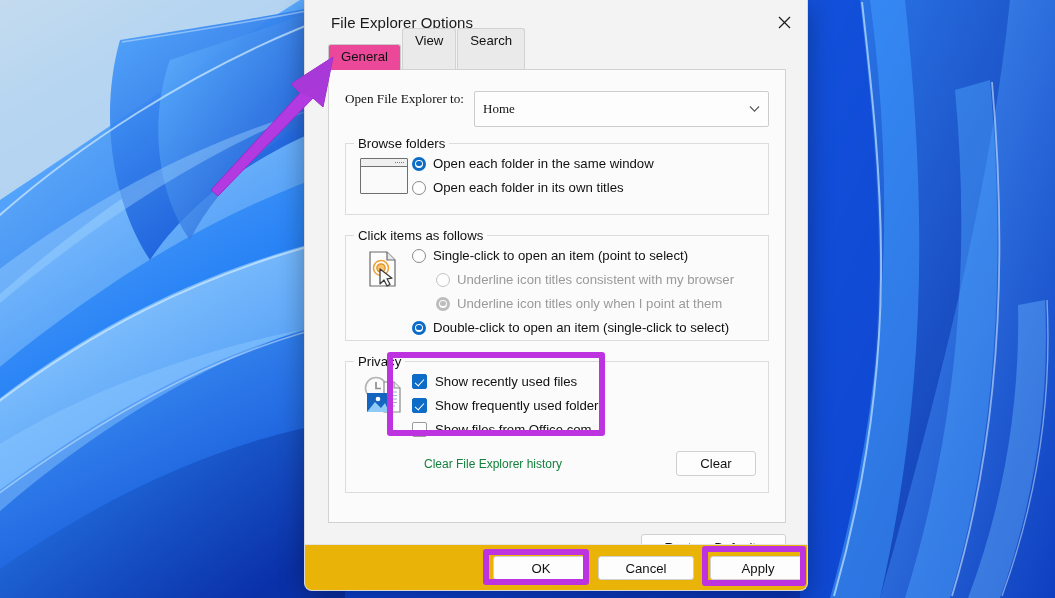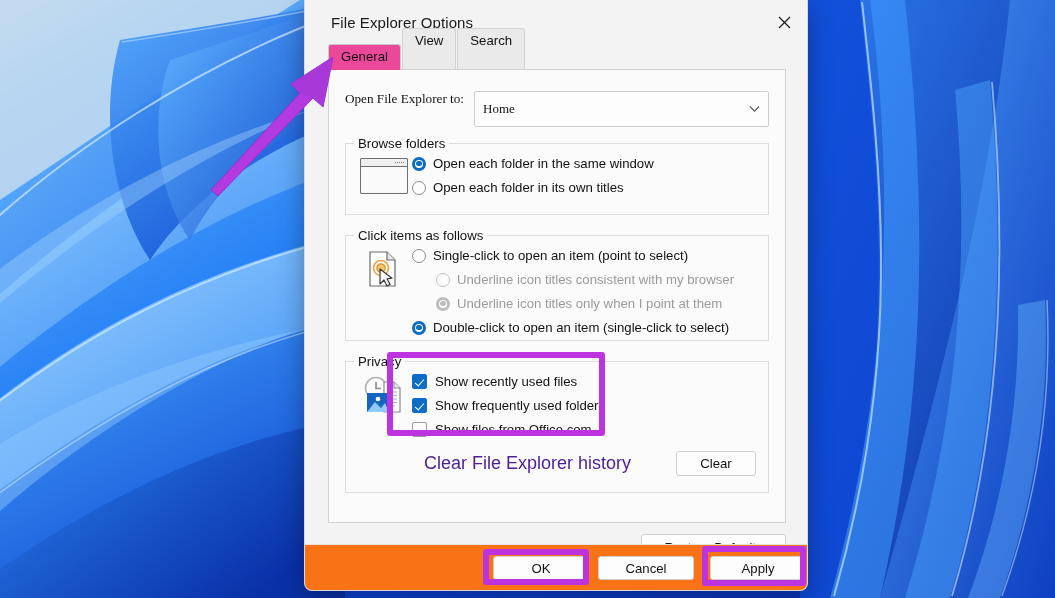"Clear File Explorer history" .clear-row .lbl { color: #4c1d95 -> #15803d; font-size: 18px -> 12px }
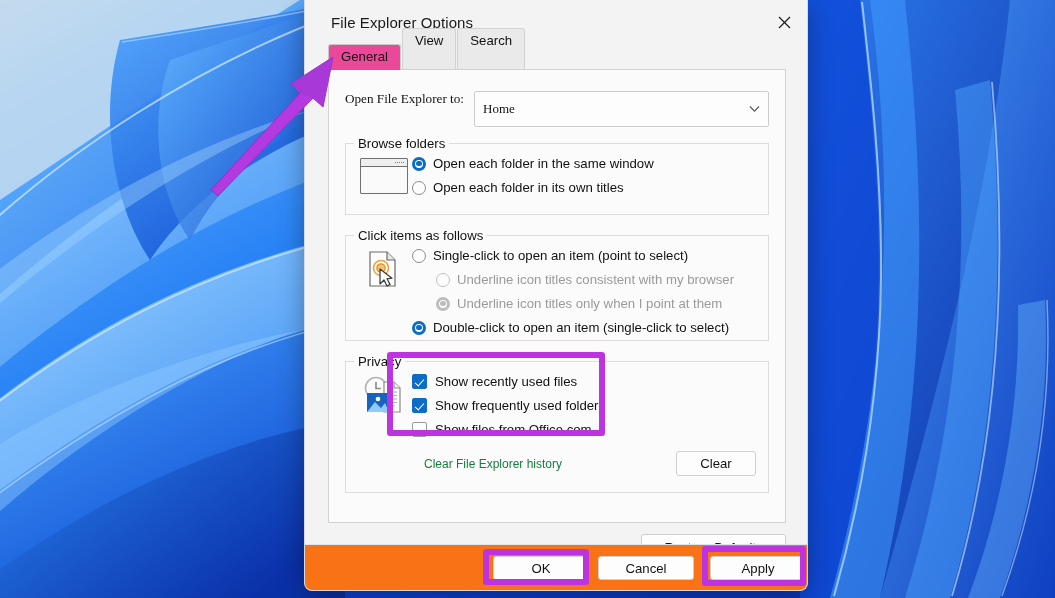"OK" .footer { background: #f97316 -> #eab308 }
